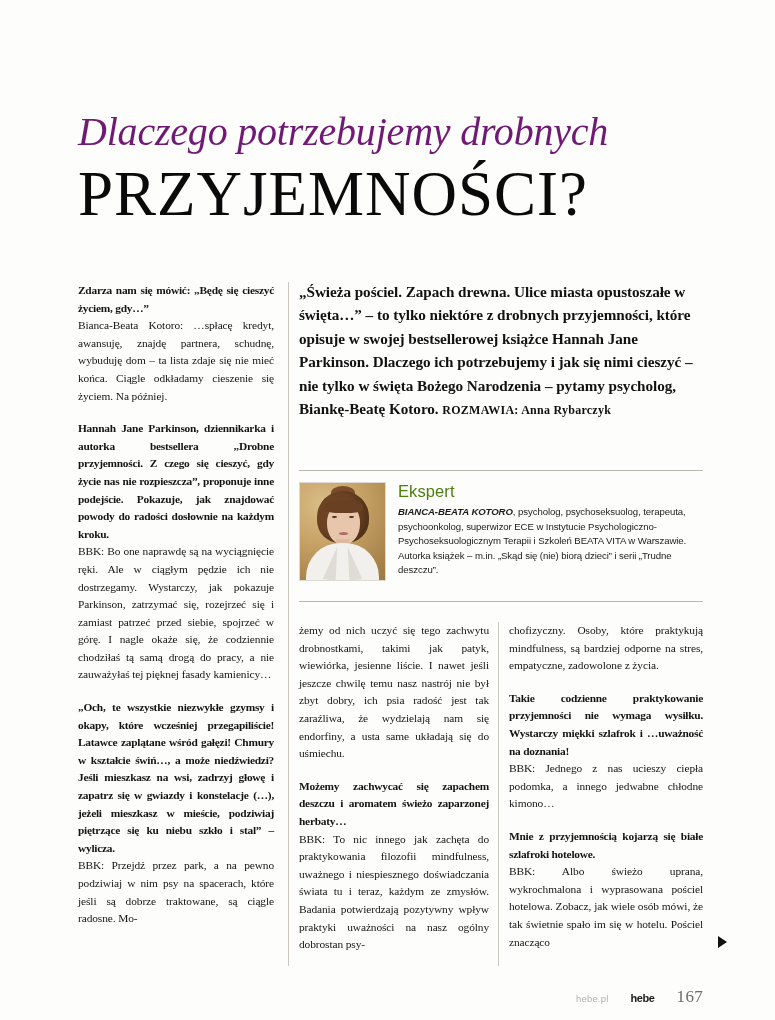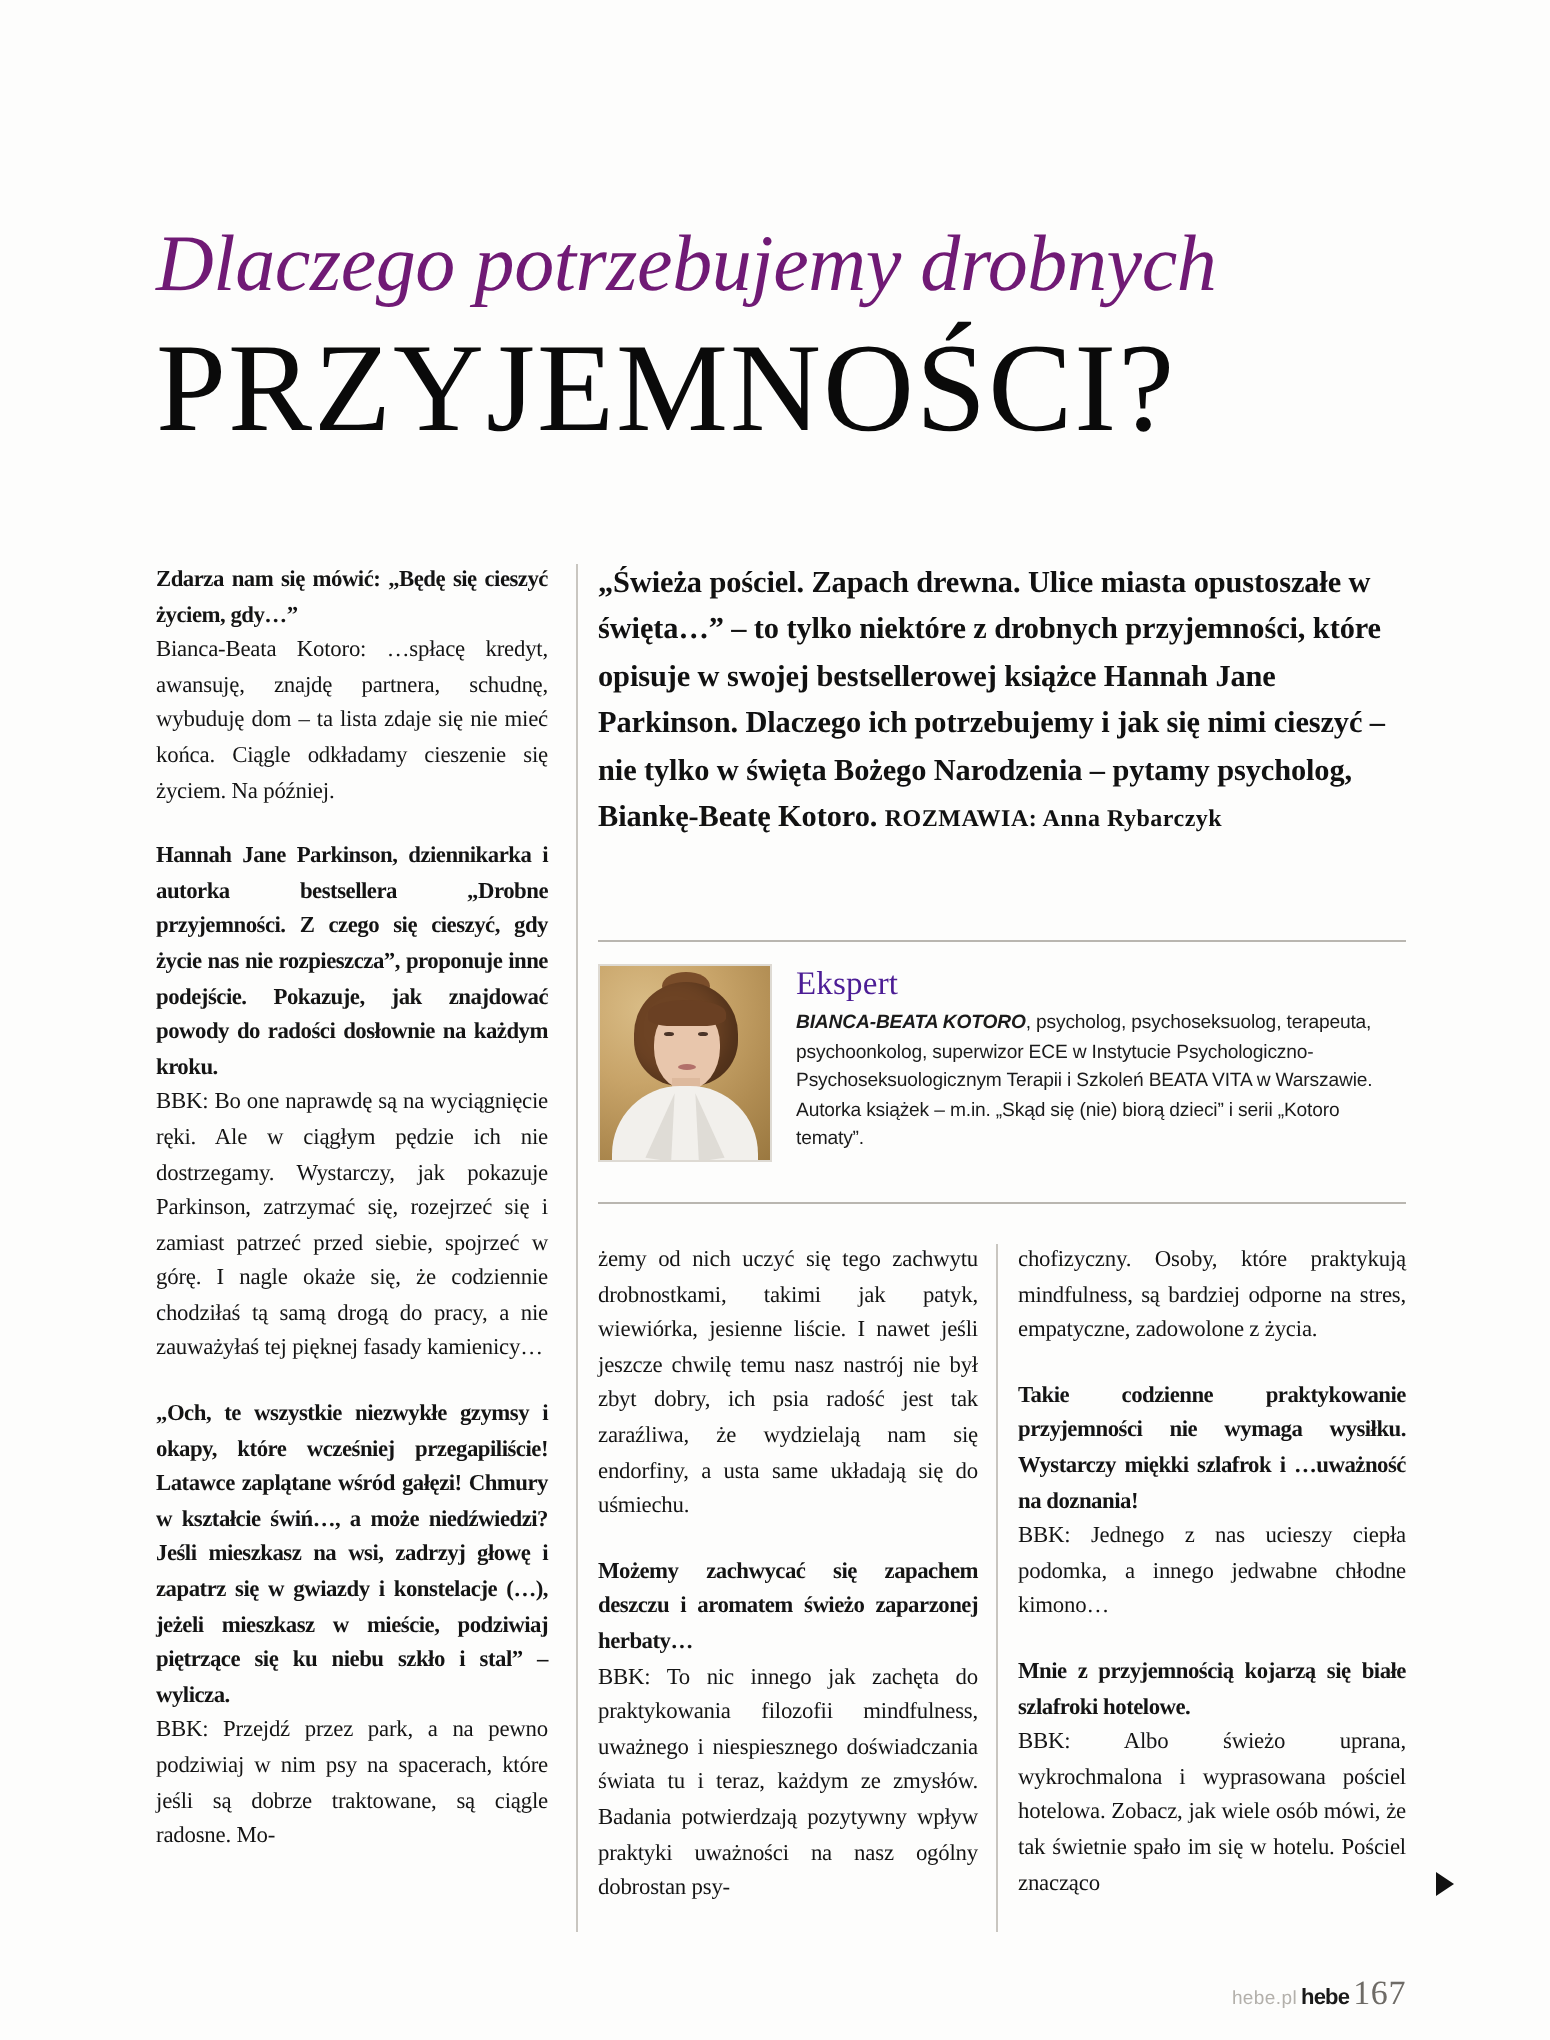"Ekspert" .expert-title { color: #4c1d95 -> #4d7c0f; font-family: Liberation Serif, serif -> Liberation Sans, sans-serif }
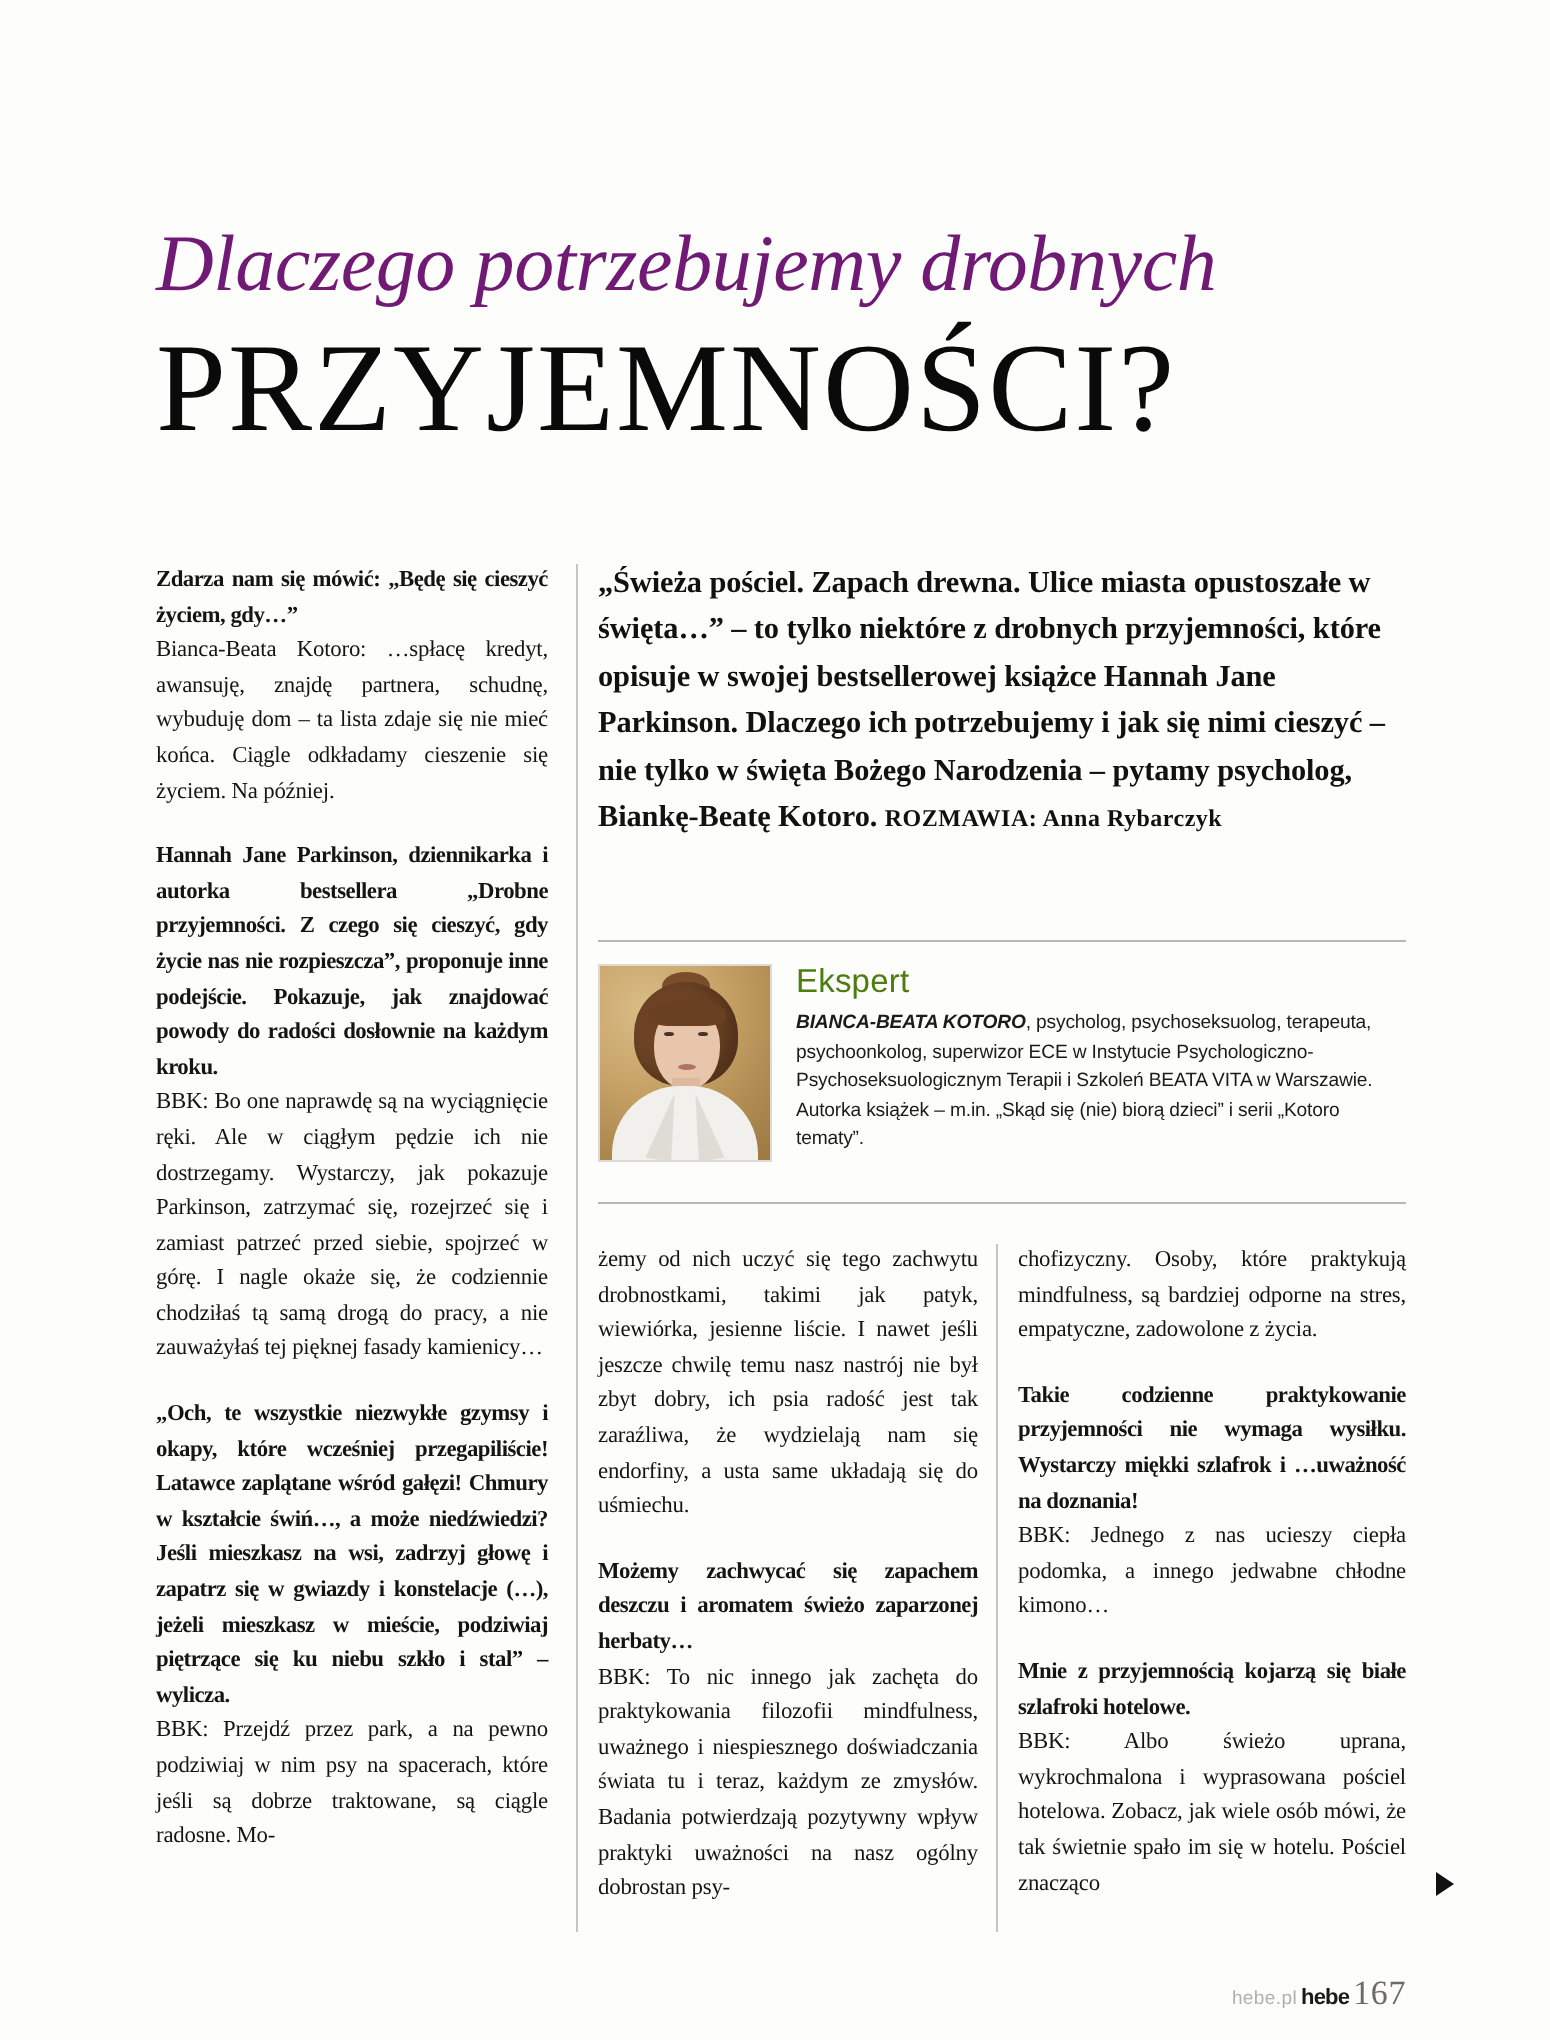", psycholog, psychoseksuolog, terapeuta," span { text: Kotoro tematy -> Trudne deszczu }
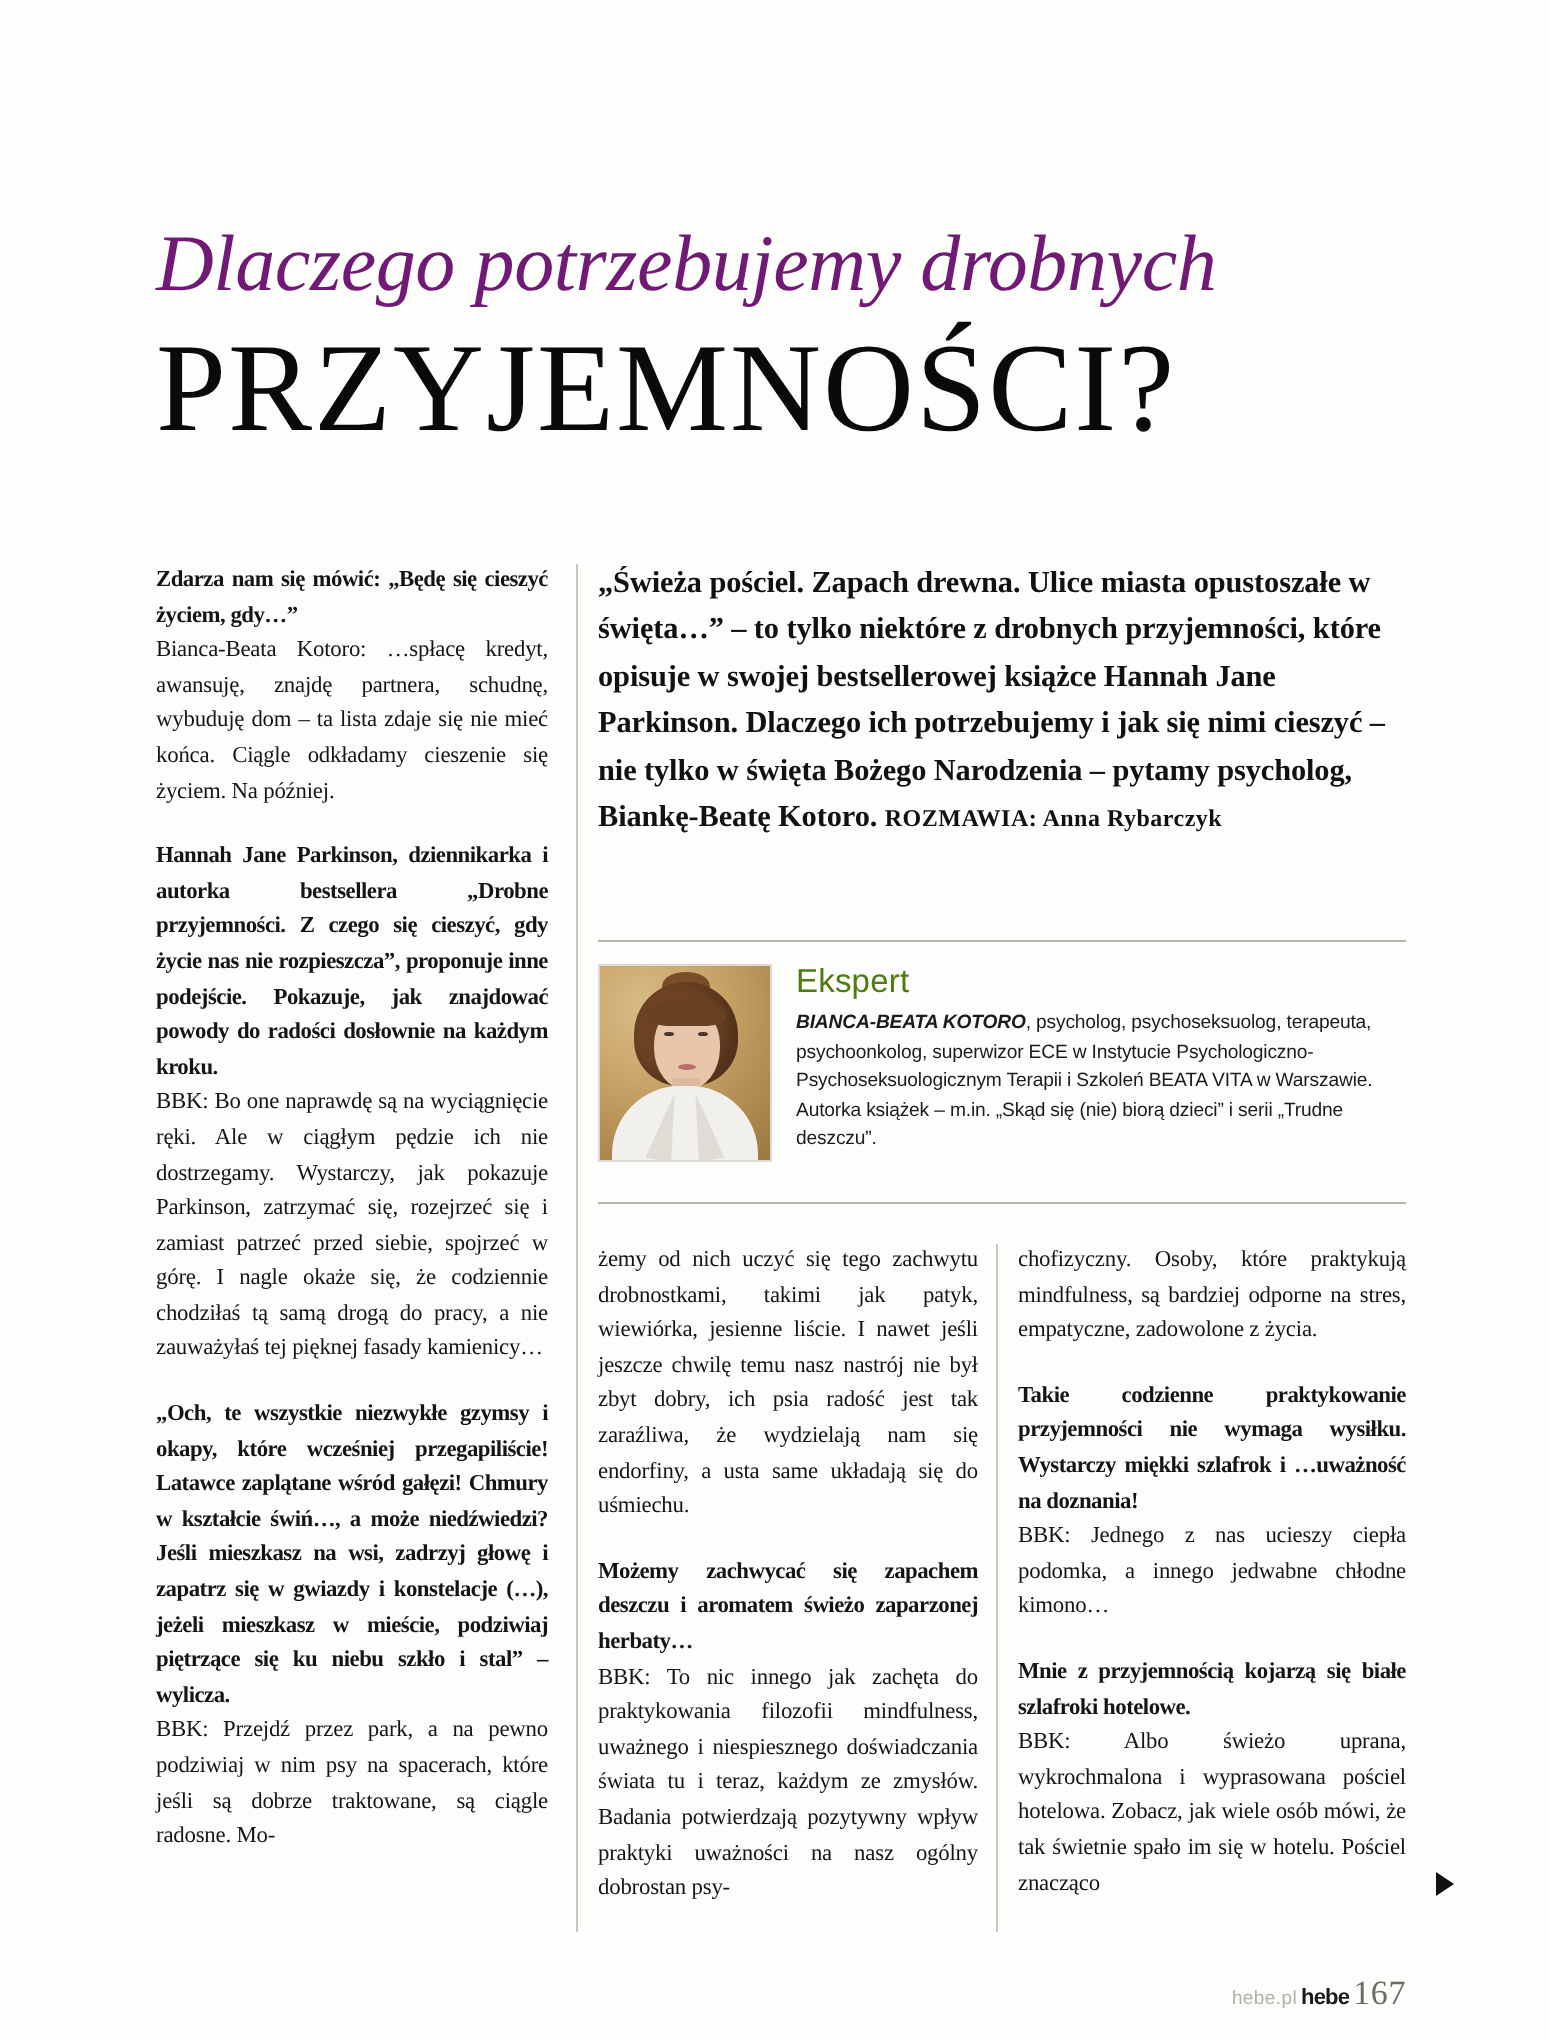"hebe.pl" .footer { gap: 2px -> 22px }
